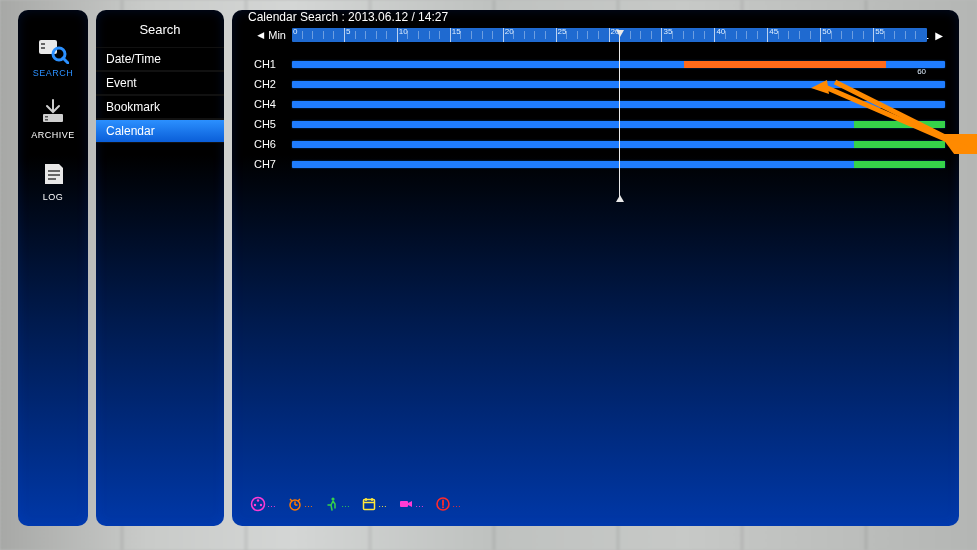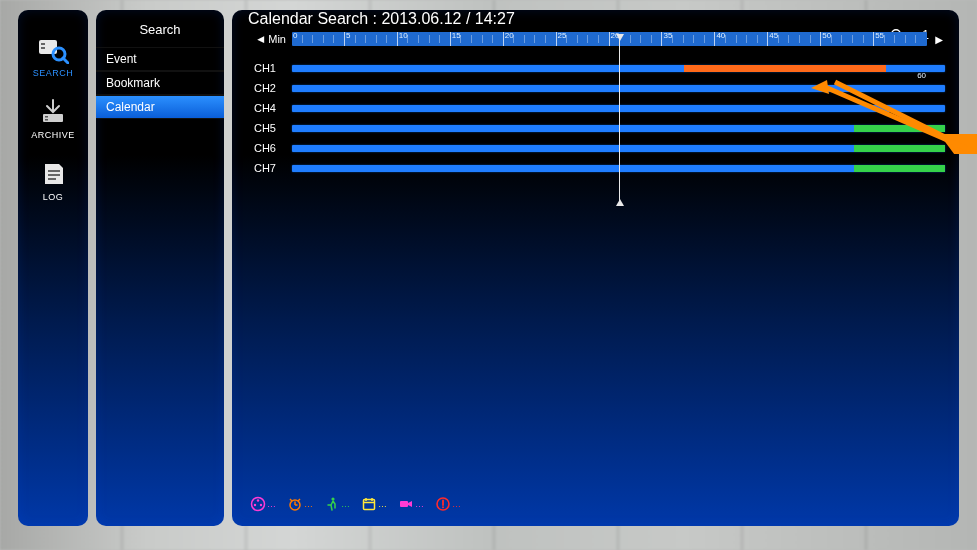"Calendar Search : 2013.06.12 /" .timestamp { font-size: 16px -> 12px }
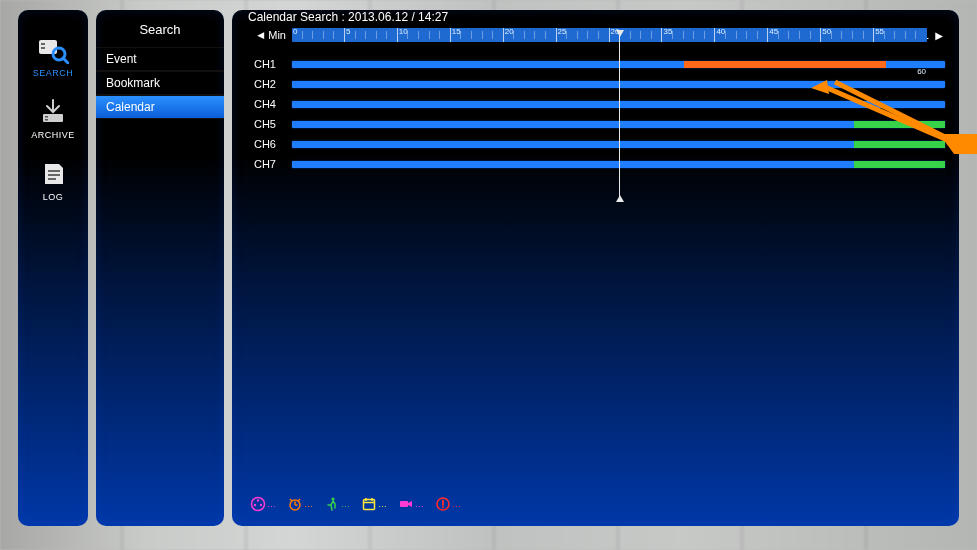"Date/Time" div.menu-item { html: none -> <div>Date/Time</div> }
